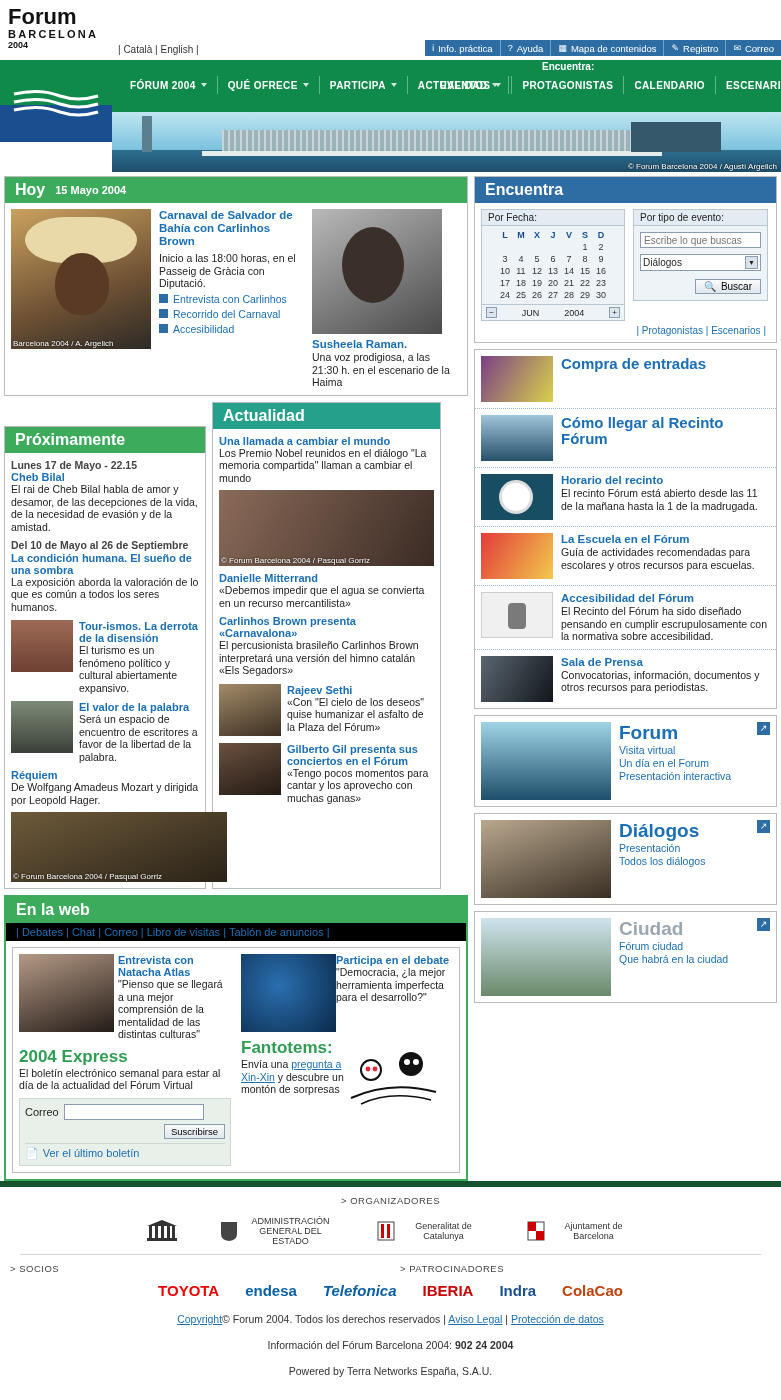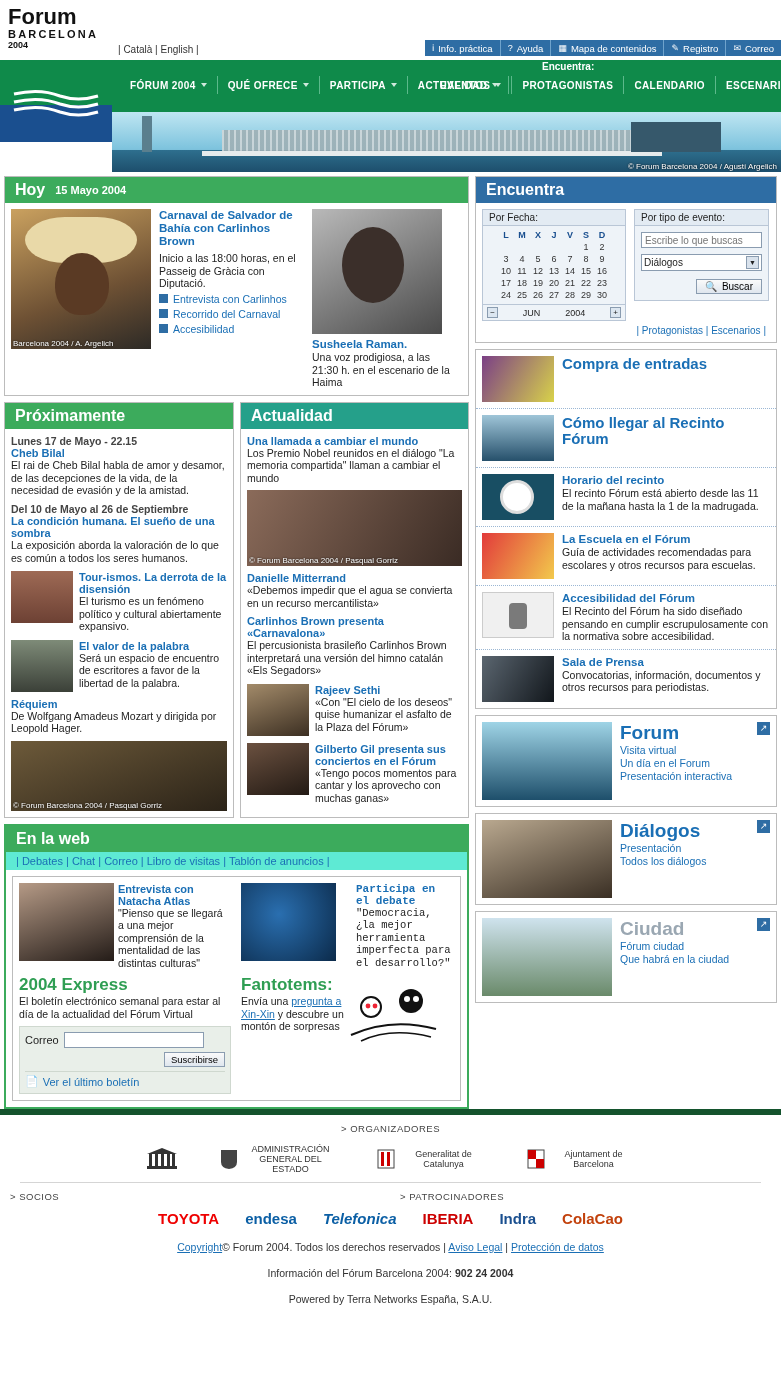"Próximamente" .cprox { margin-top: none -> 24px; width: 230px -> 202px }
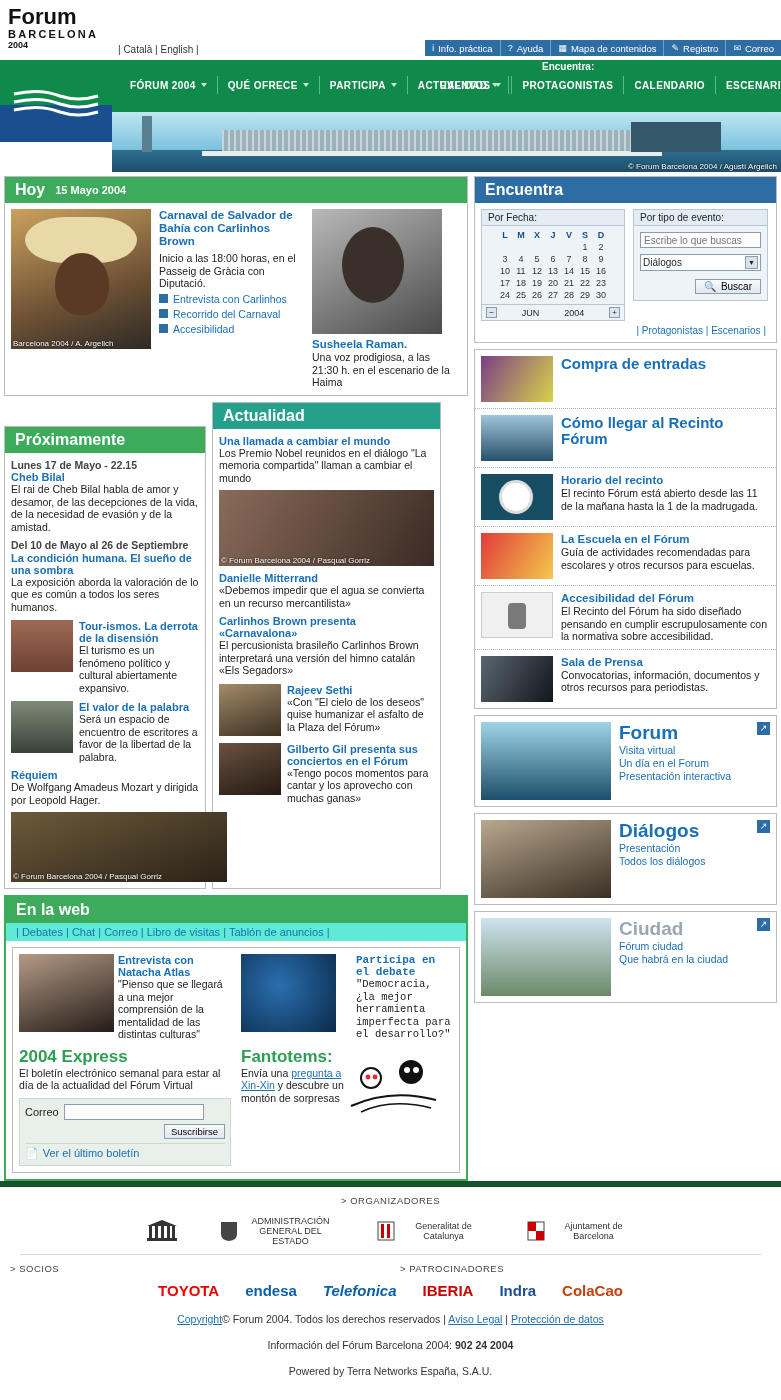"| Debates | Chat |" .web-links { background: #5eead4 -> #000000 }
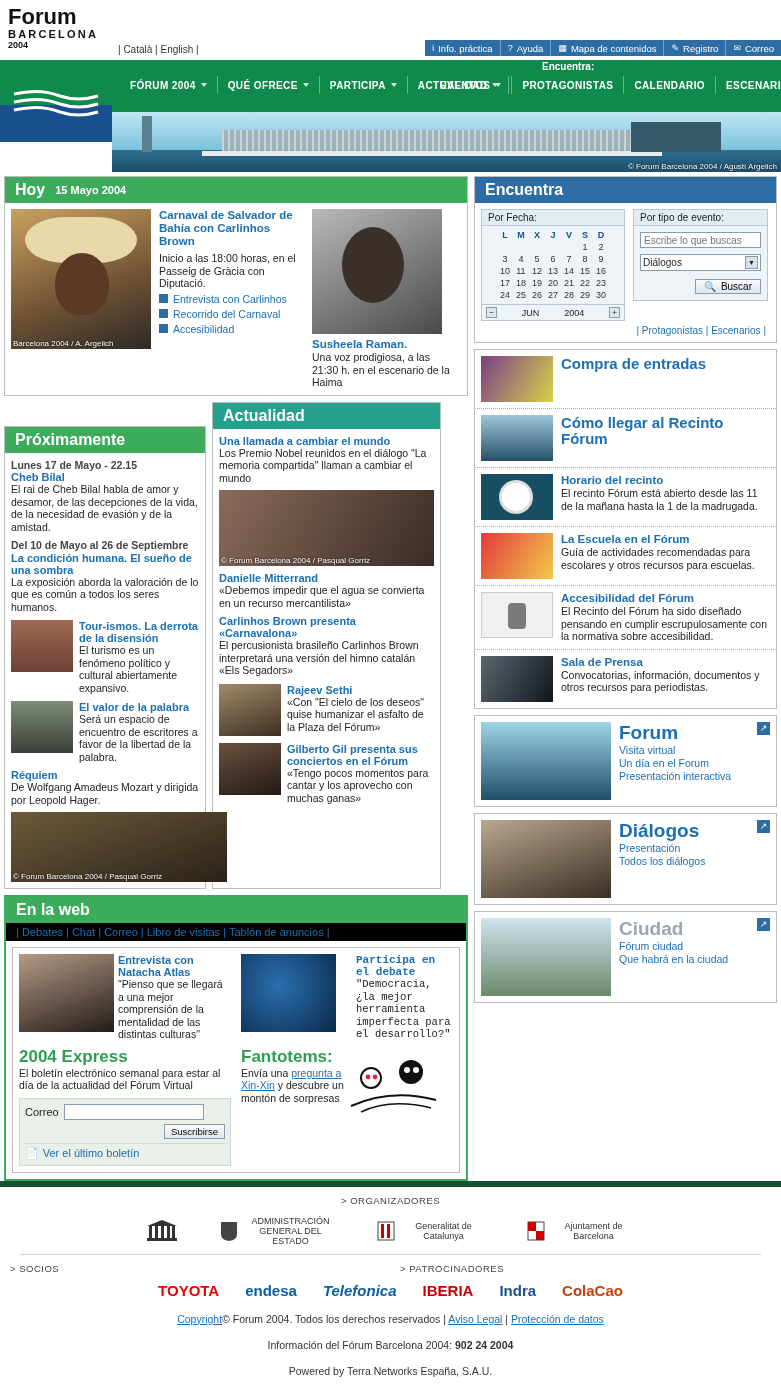"Participa en el debate" div { font-family: Liberation Mono, monospace -> none; gap: 20px -> 0 }
